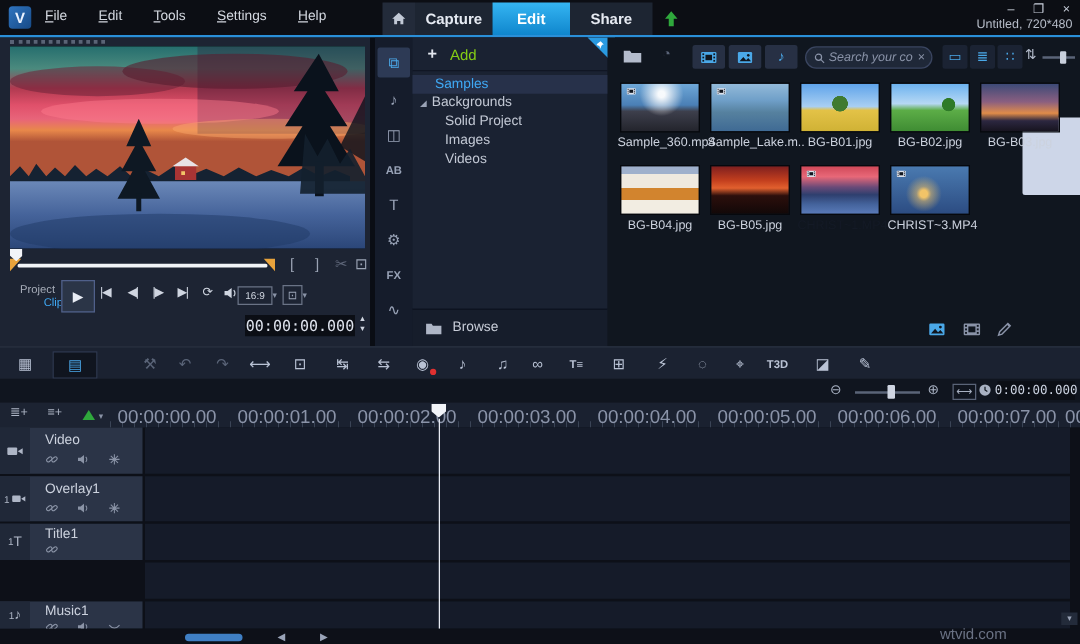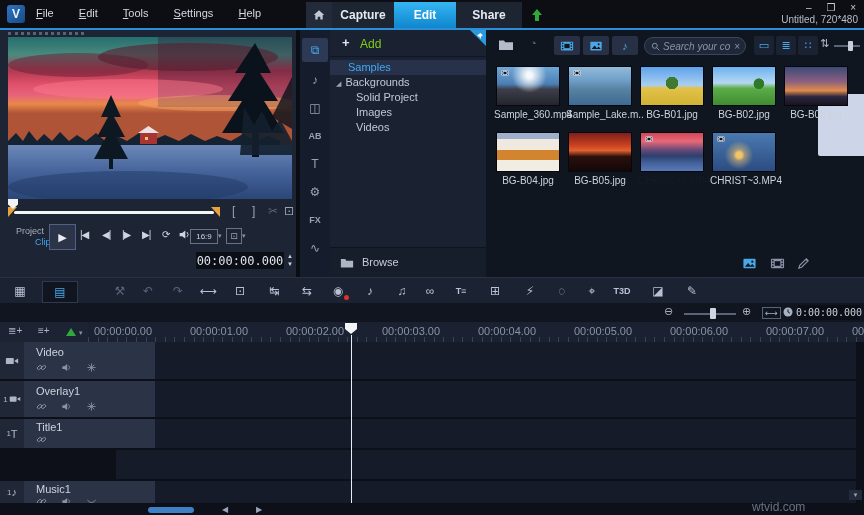"00:00:00.00" .ruler-lbl { font-size: 11px -> 15px }
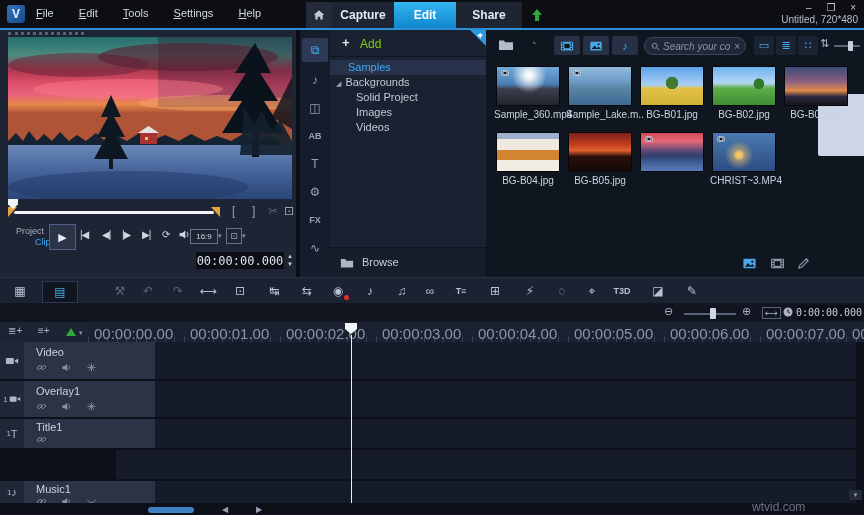"Video" .t-head { padding-left: 41px -> none }
